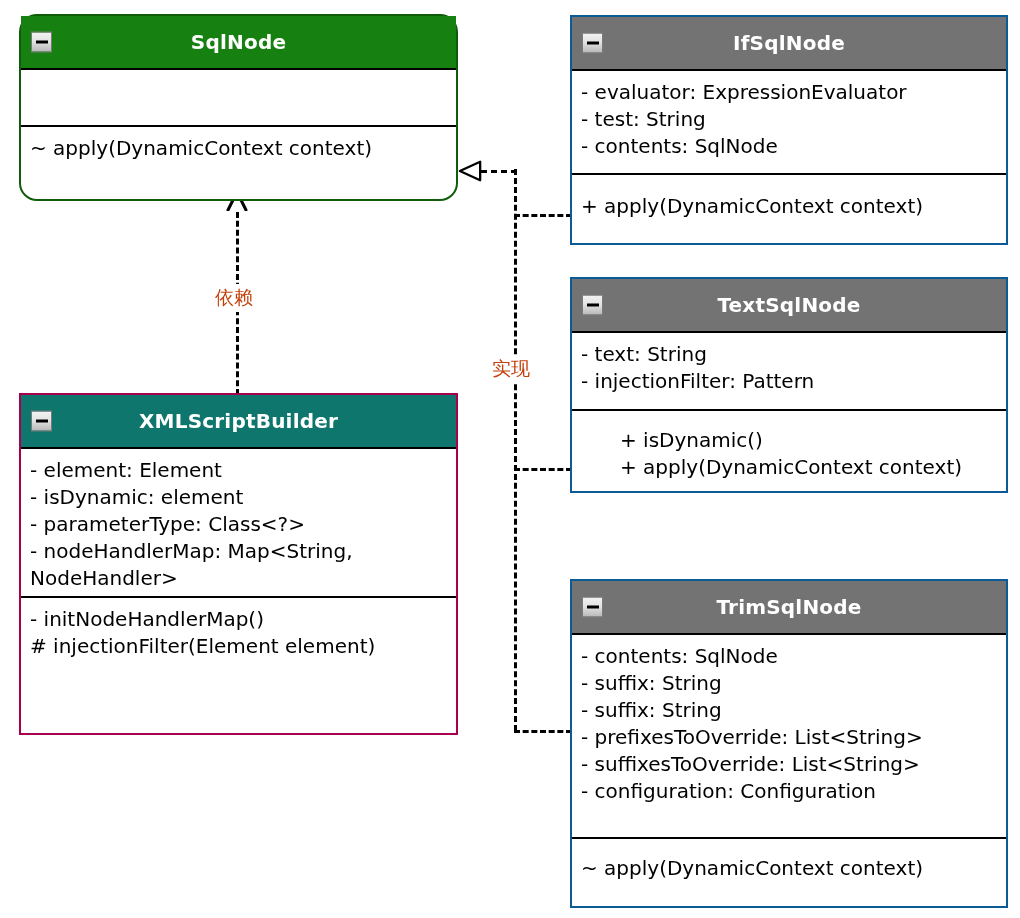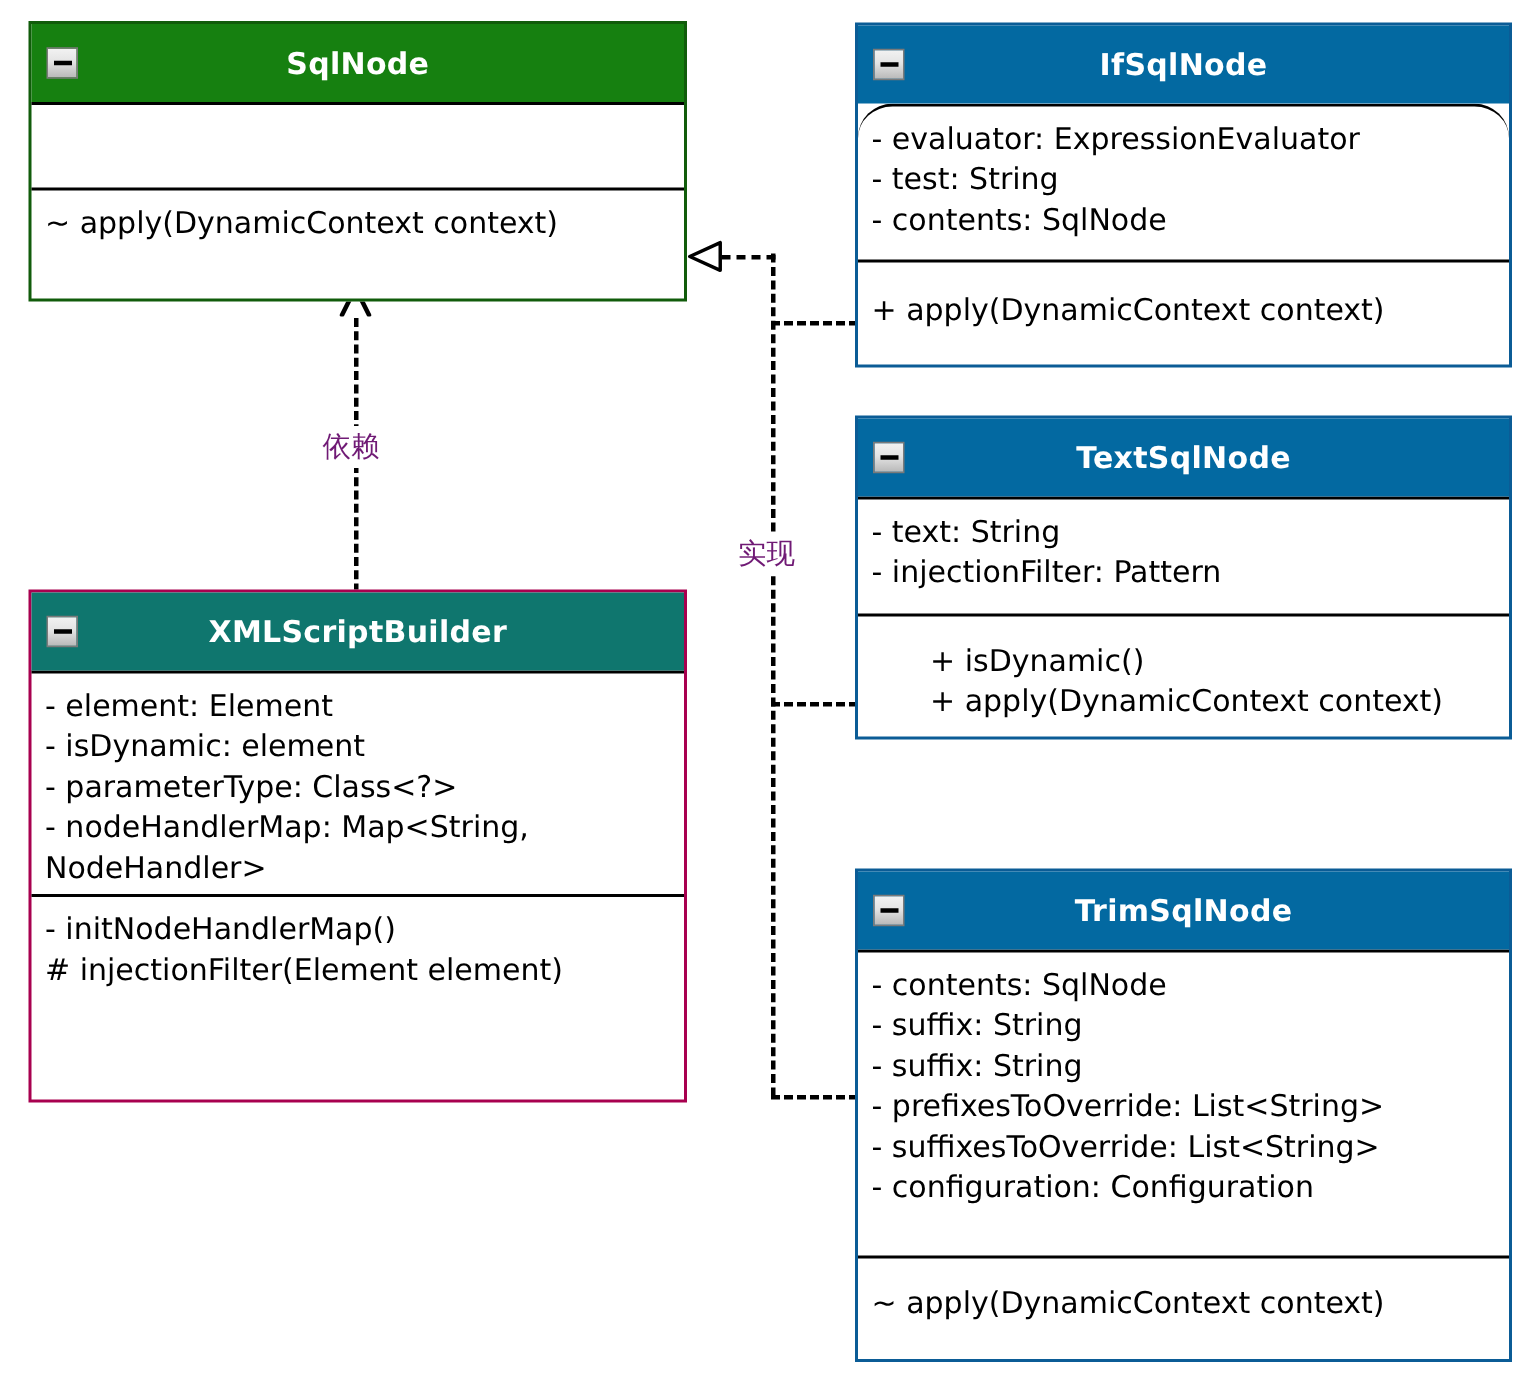"SqlNode" .uml-class.green { border-radius: none -> 18px }
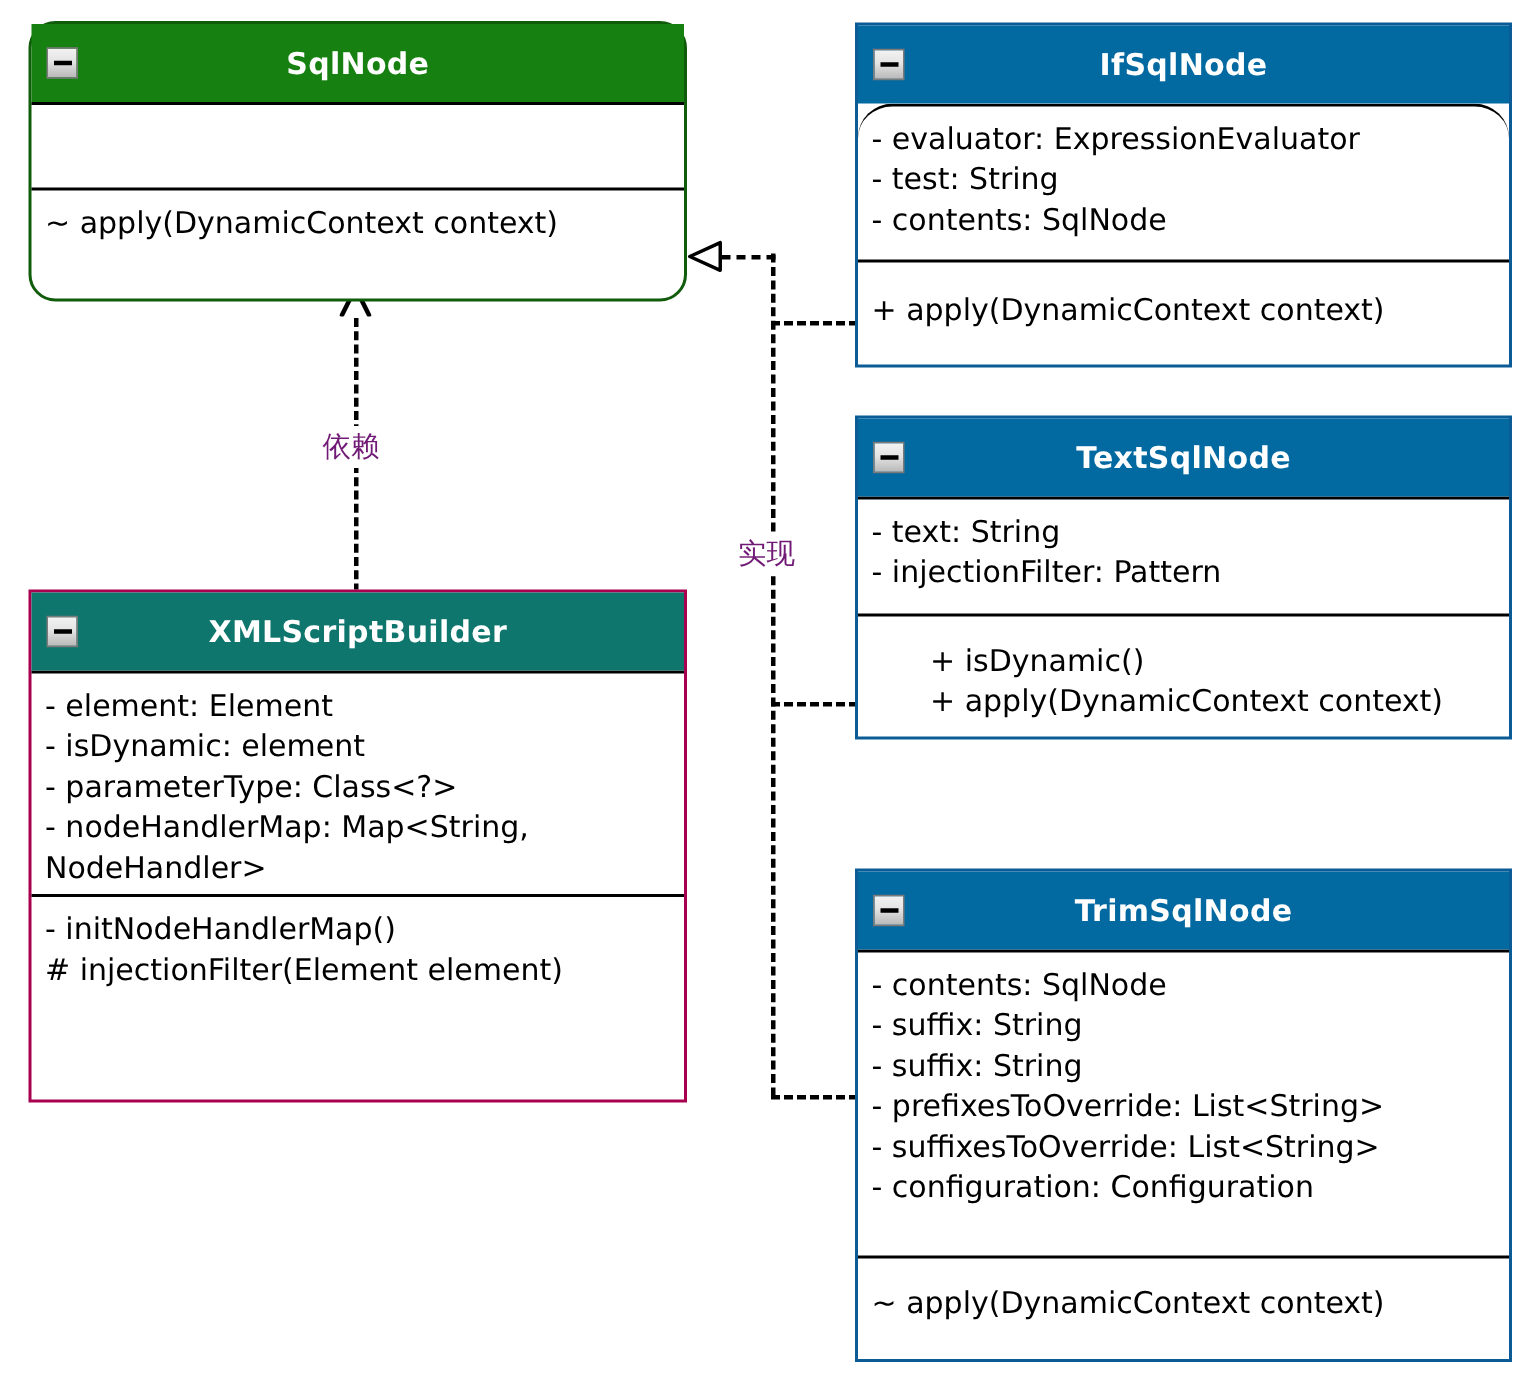"IfSqlNode" .uml-class.blue .uml-header { background: #0369a1 -> #737373 }
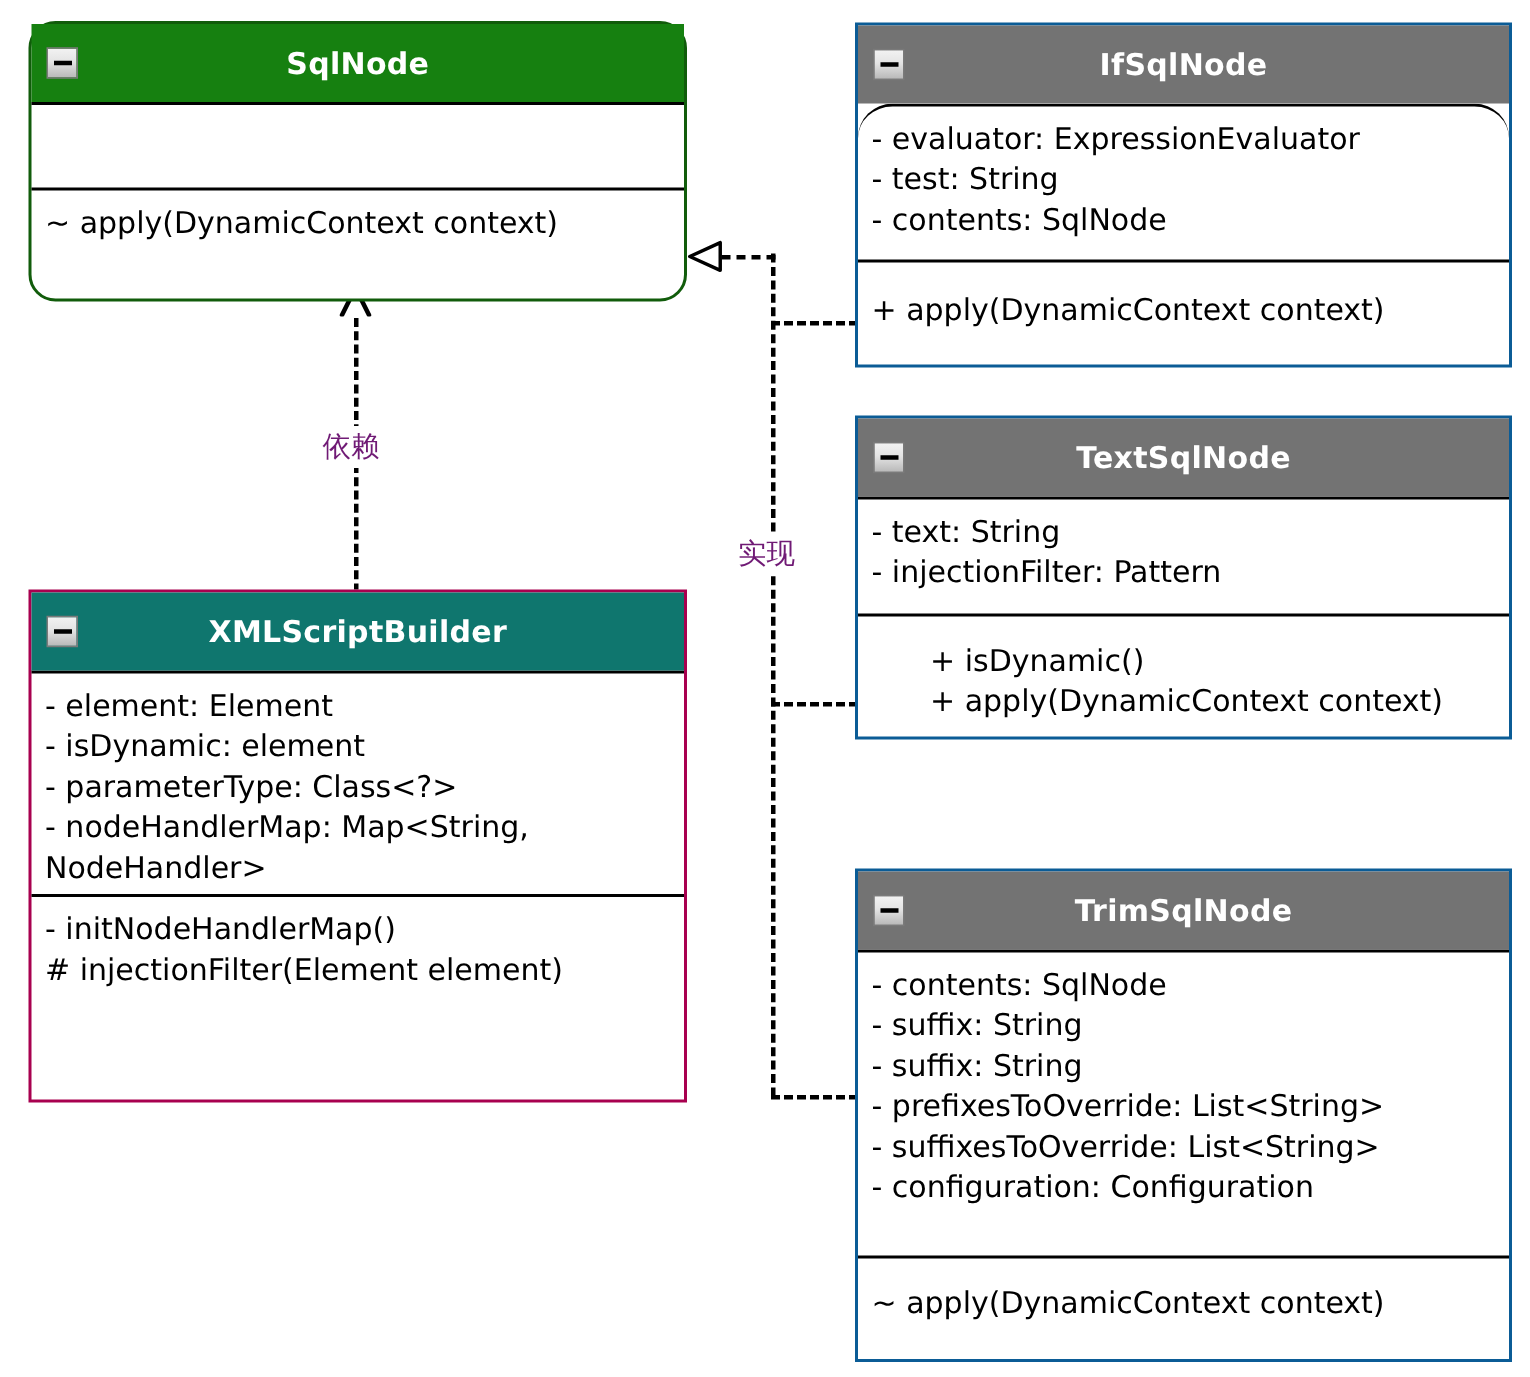"- evaluator: ExpressionEvaluator" div.uml-compartment { border-radius: 23px -> none }
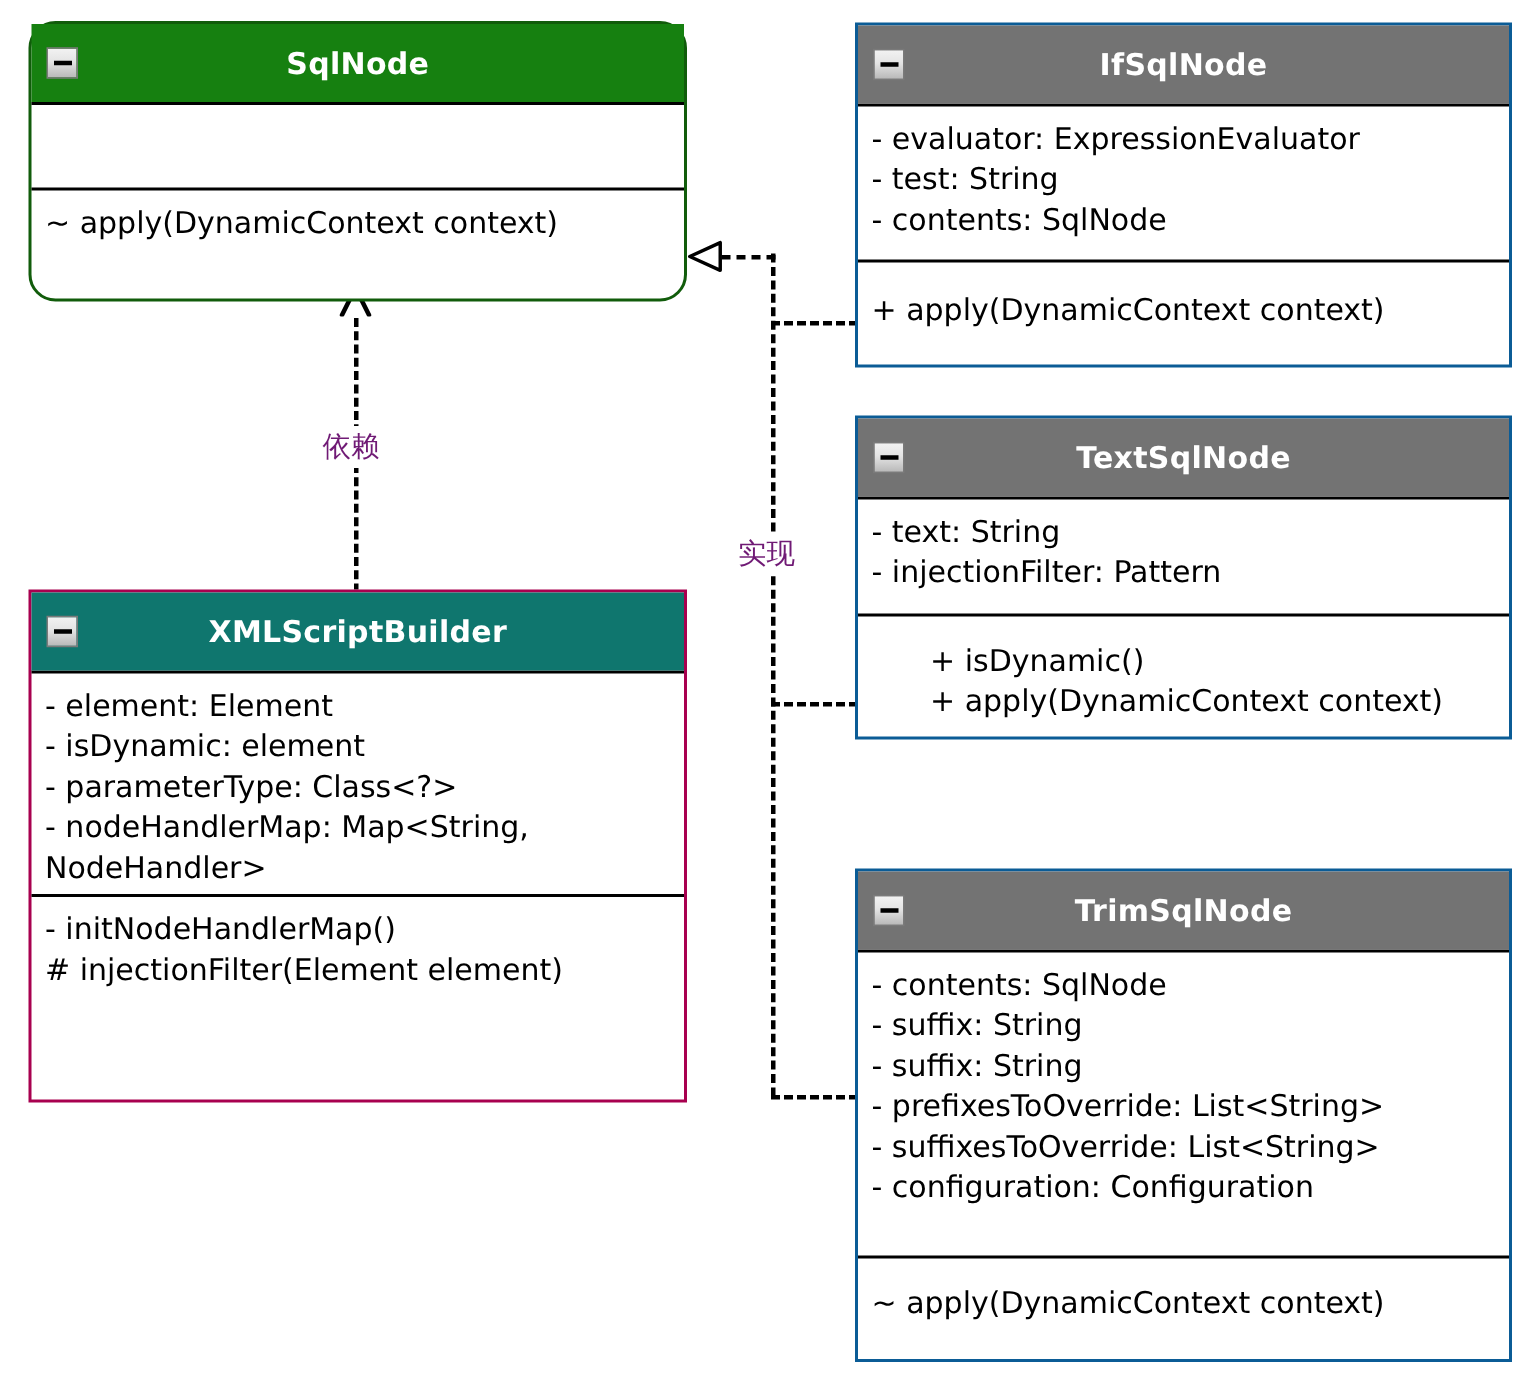"依赖" .edge-label { color: #701a75 -> #c2410c }
